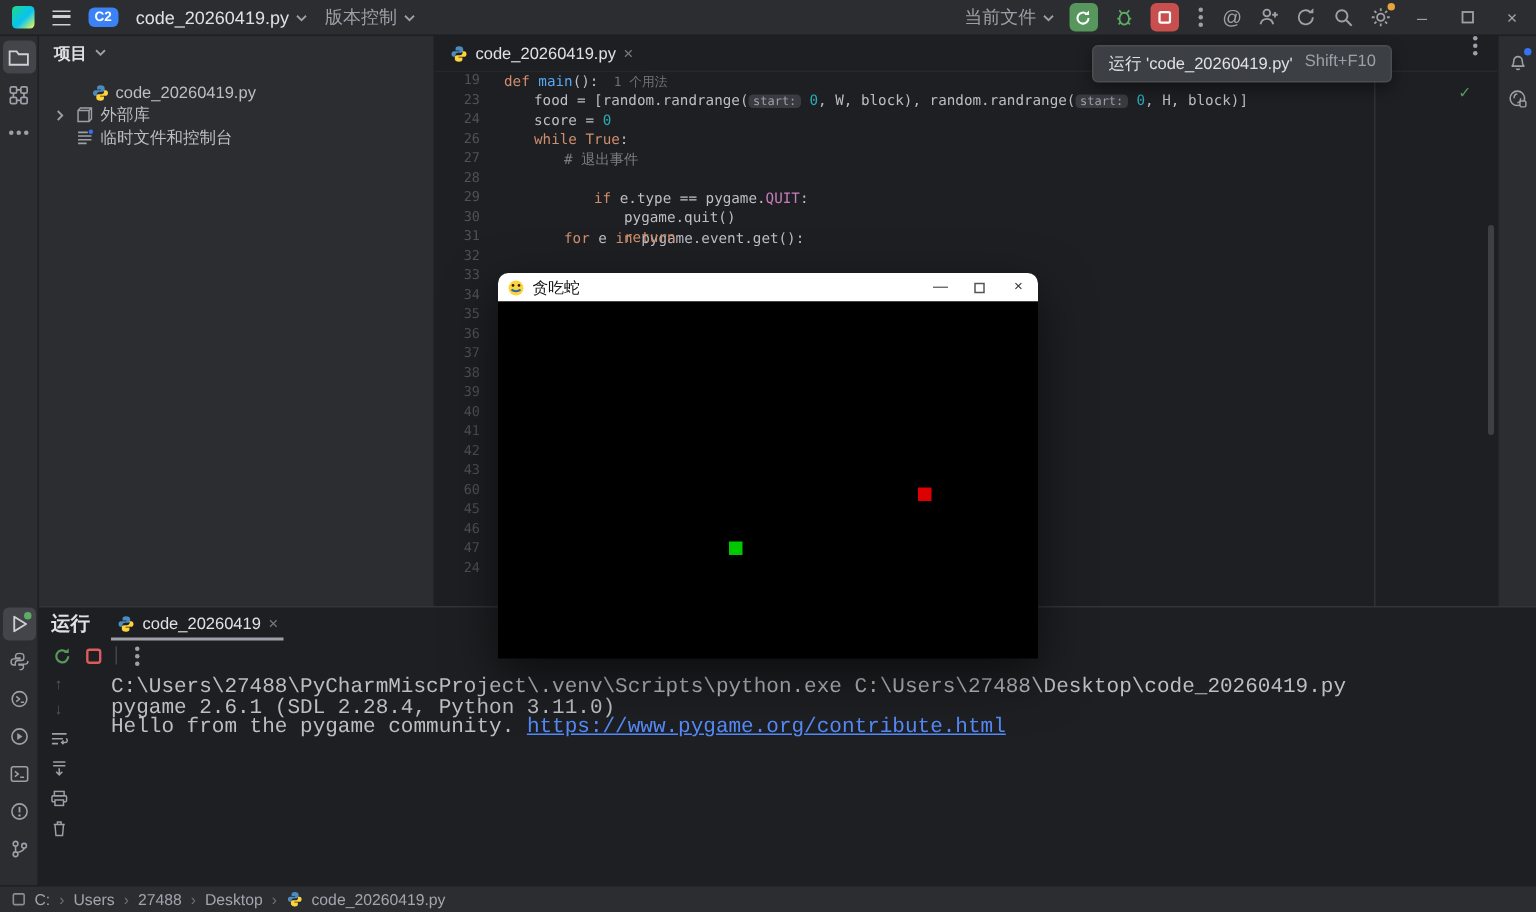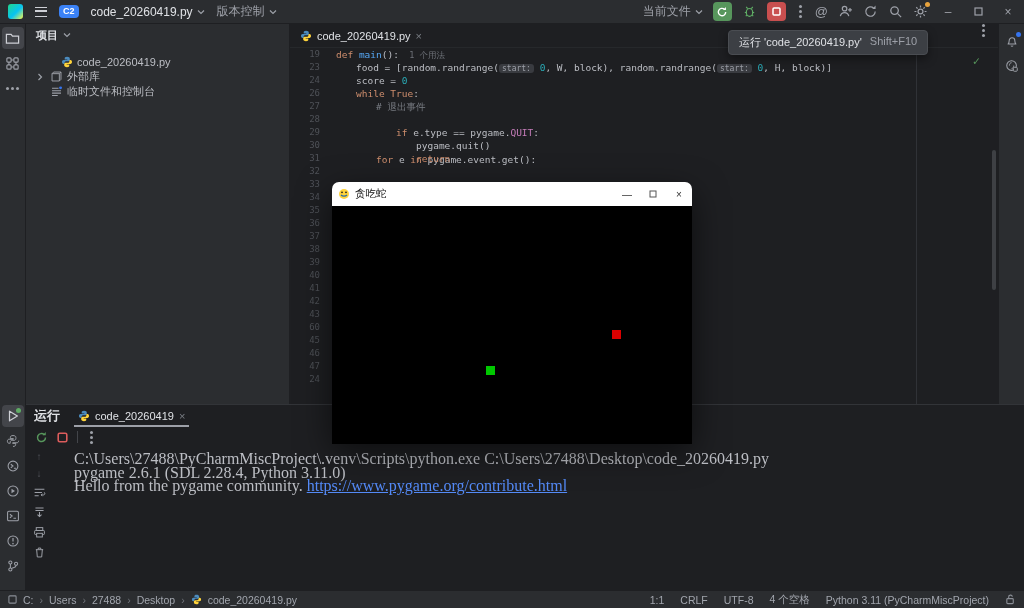"贪吃蛇" .pyg-title { height: 24px -> 19px }
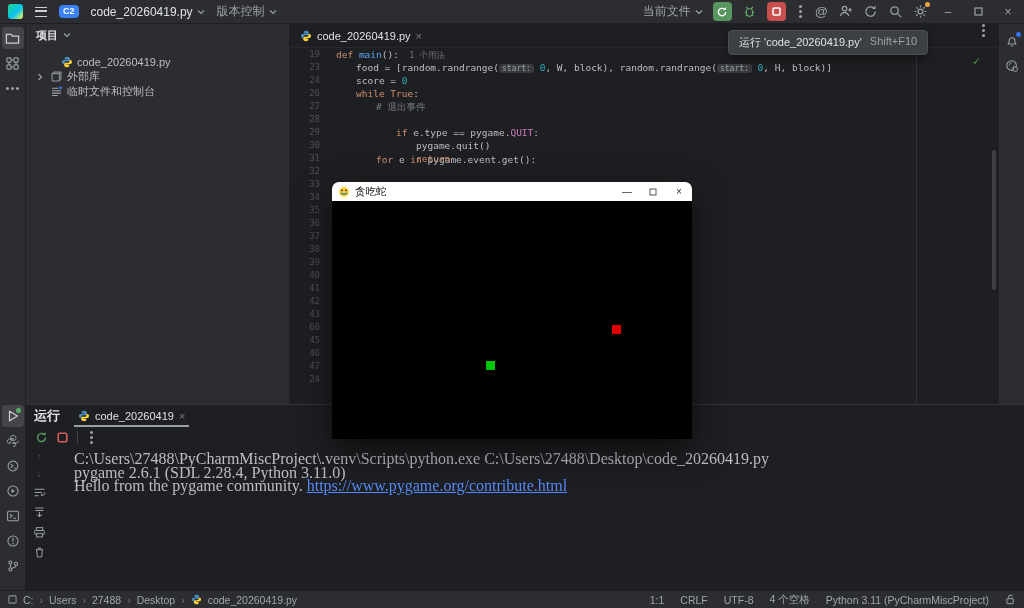"C:\Users\27488\PyCharmMiscProject\.venv\" .console { font-family: Liberation Serif, serif -> Liberation Mono, monospace; font-size: 16px -> 14px }
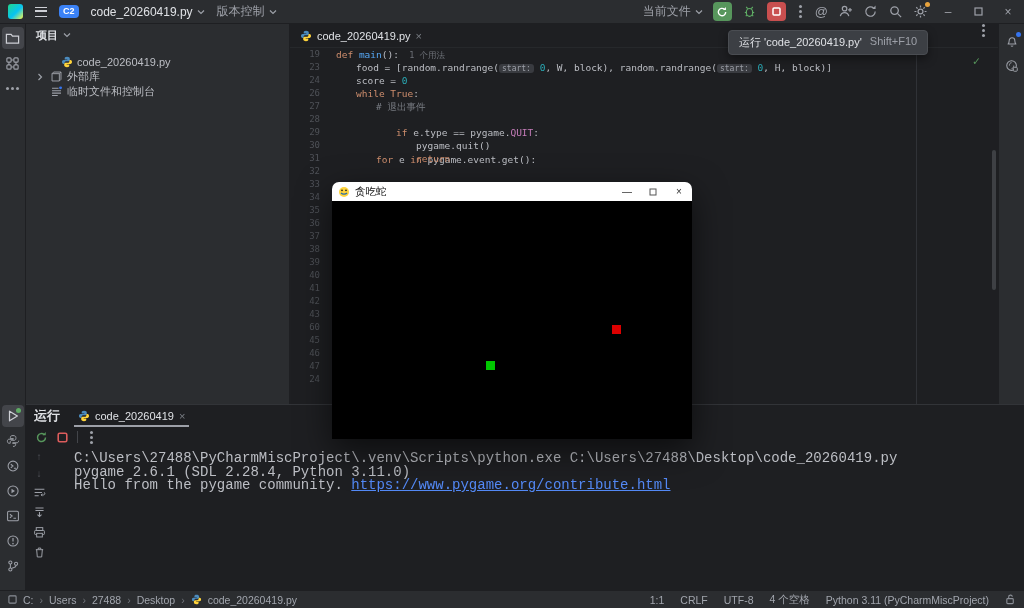"1:1" div.sb-right { html: <div> <span>1:1</span> <span>CRLF</span> <span>UTF-8</span> <span>4 个空格</span> <span>Python 3.11 (PyCharmMiscProject)</span> <svg> <rect></rect> <path></path> </svg> </div> -> none }
